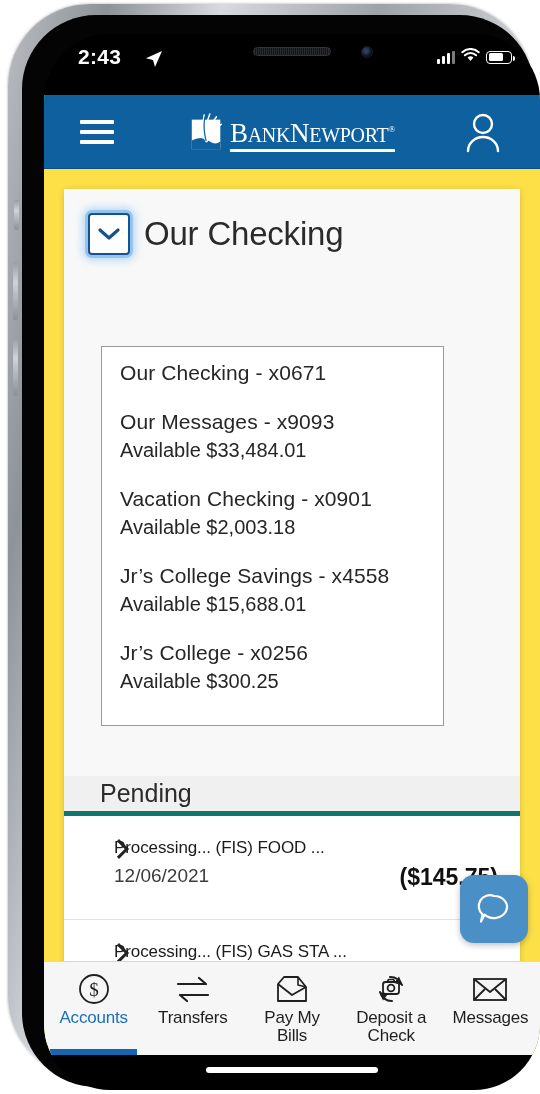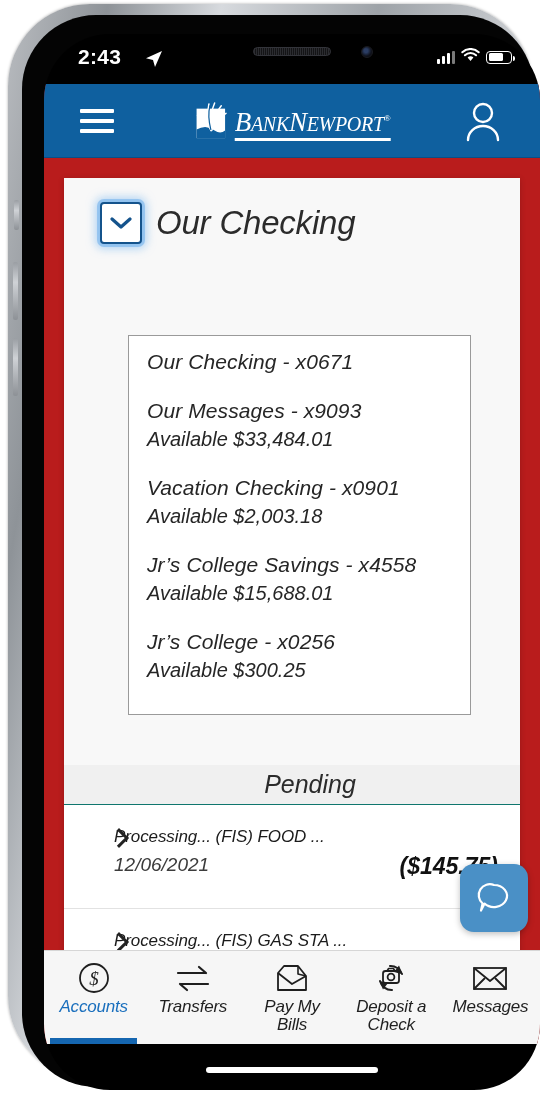"BANKNEWPORT®" .app { background: #b91c1c -> #fde047; font-style: italic -> none; top: 50px -> 61px }
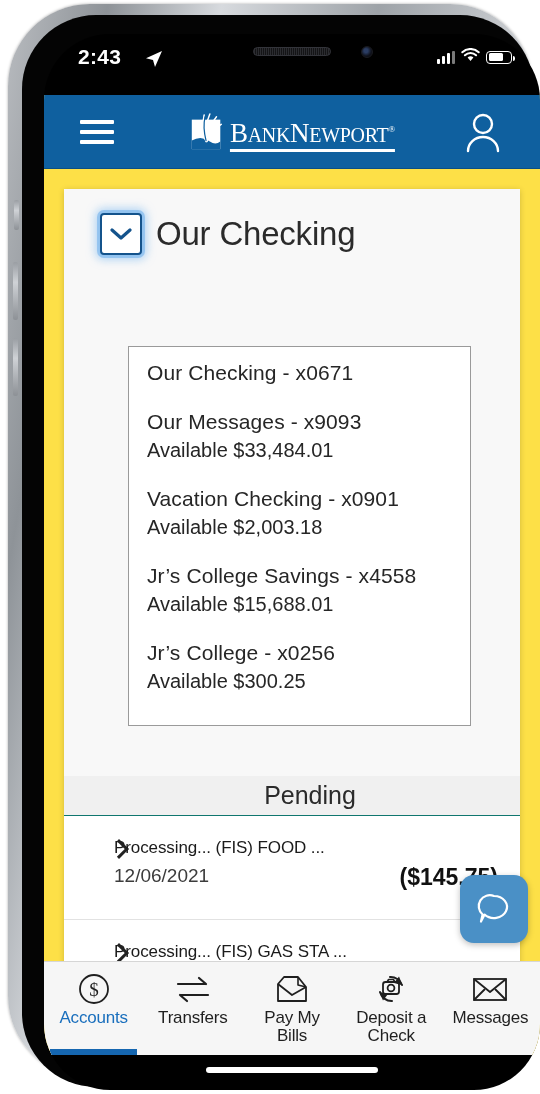"Our Checking" .acct-head { padding: 24px 0 0 36px -> 24px 0 0 24px }
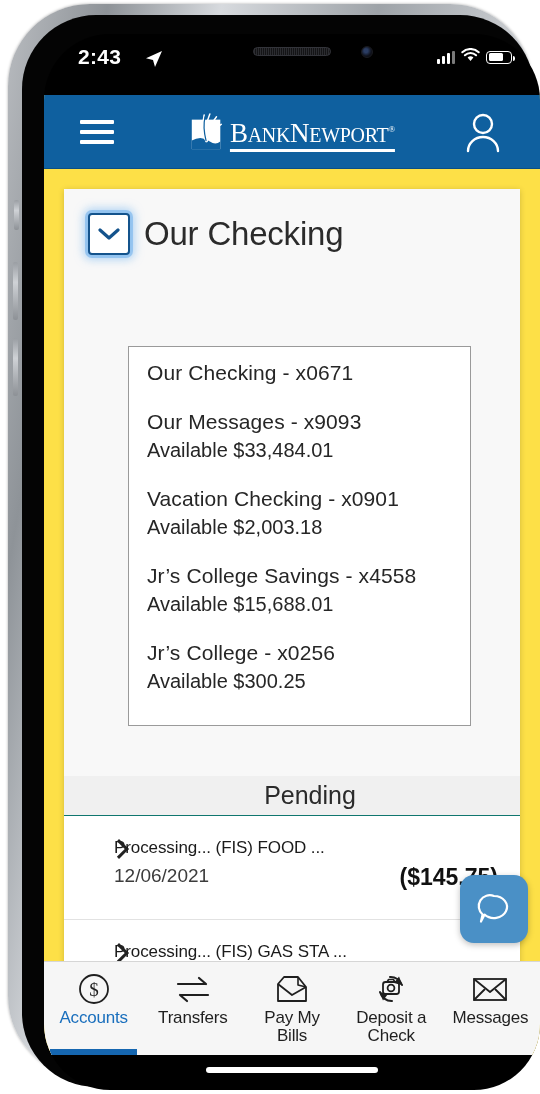"Our Checking - x0671" .dropdown { margin-left: 27px -> none }
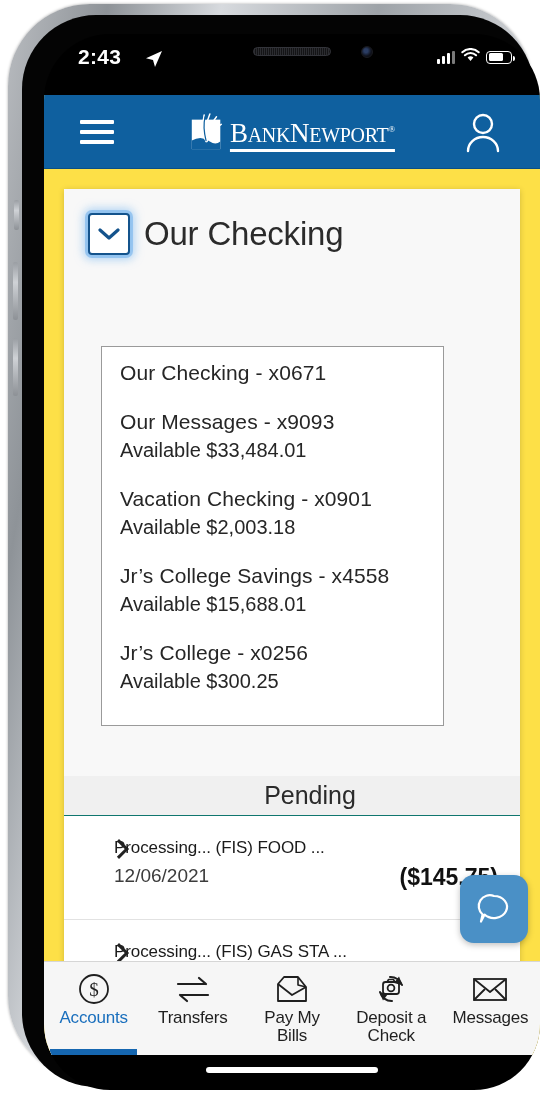"Pending" .pending-bar { border-bottom: 1px solid #0f766e -> 5px solid #0f766e; justify-content: center -> none }
